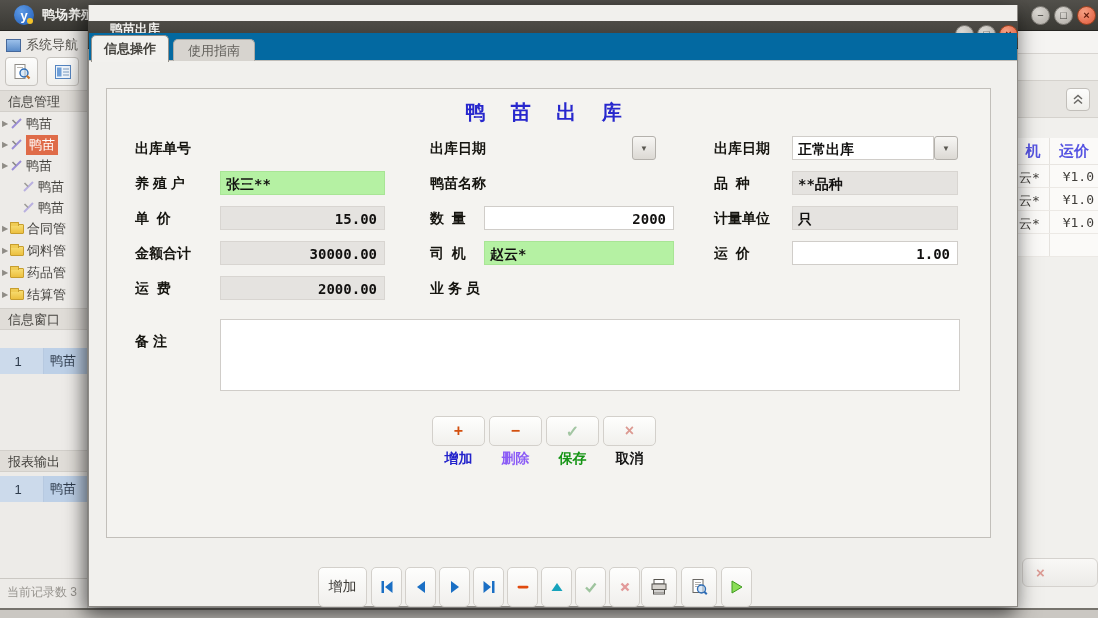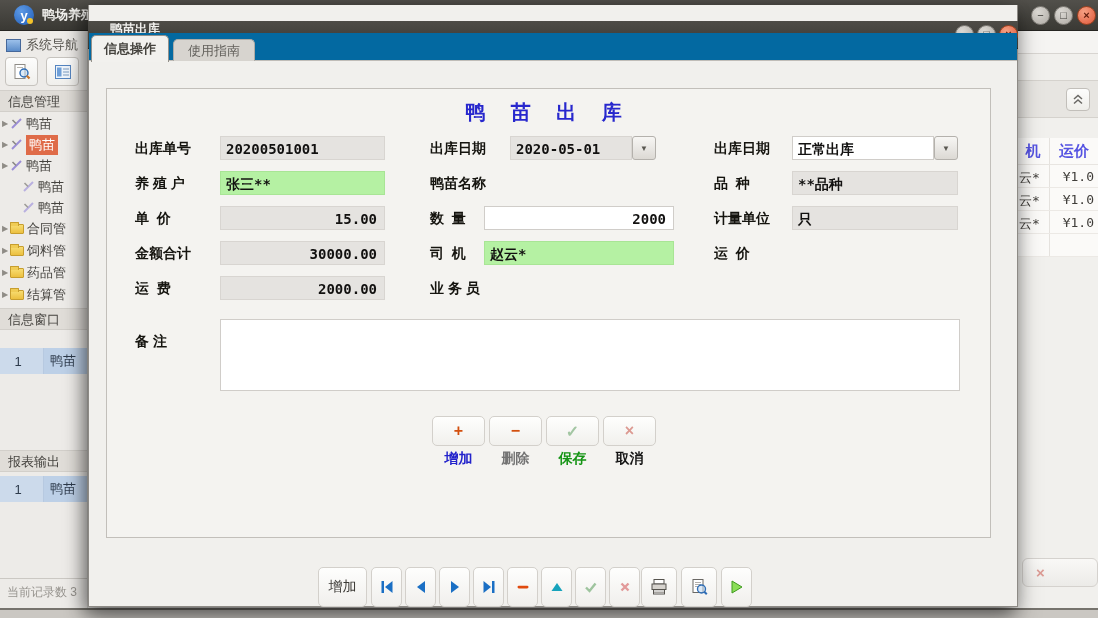"20200501001" div.fval { html: <div>20200501001</div> -> none }
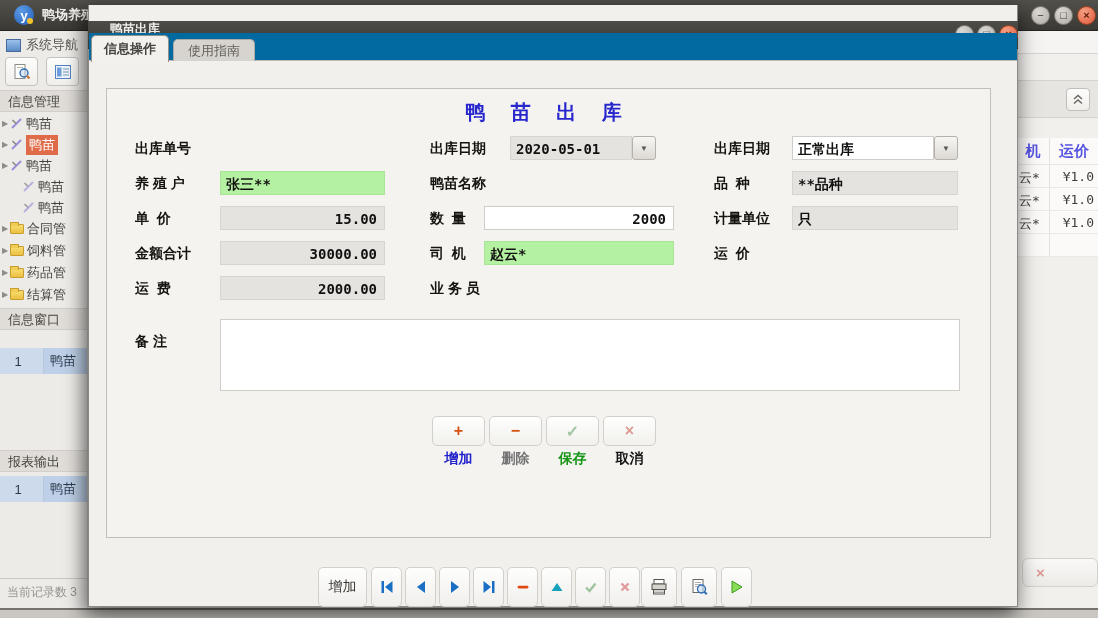"2020-05-01" div.fval { html: <div>2020-05-01</div> -> none }
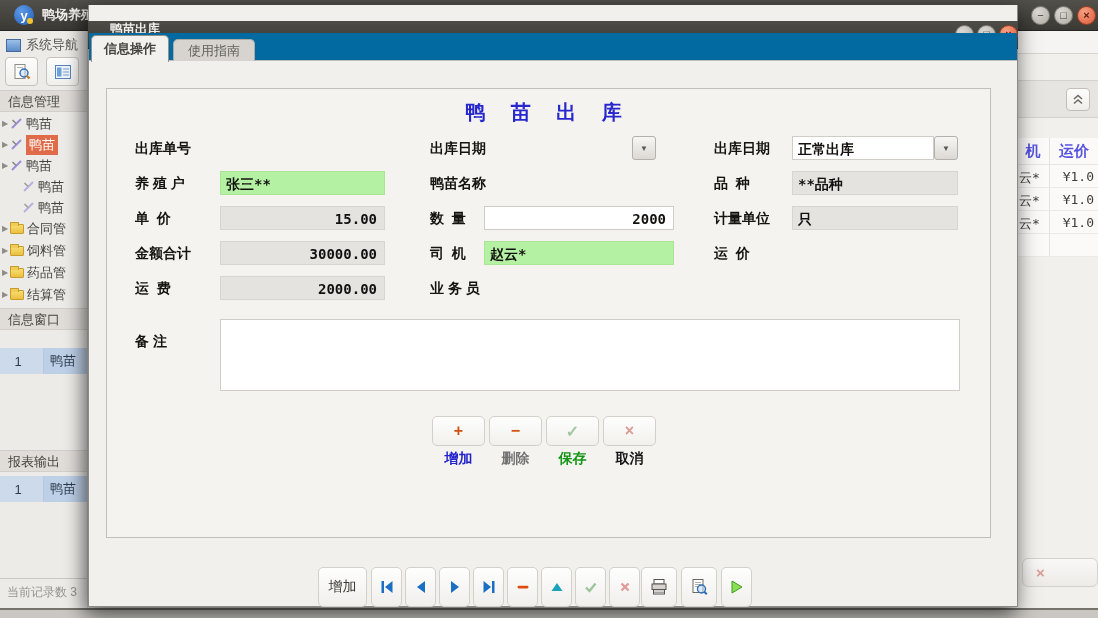"1.00" div.fval { html: none -> <div>1.00</div> }
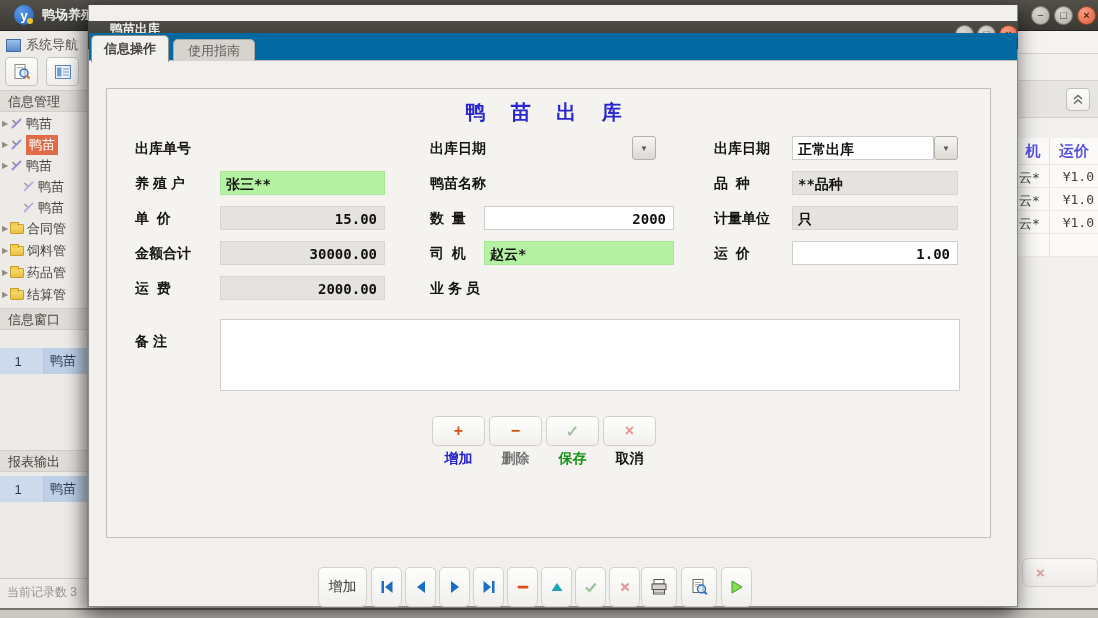"删除" span.actlbl { color: #737373 -> #8b5cf6 }
